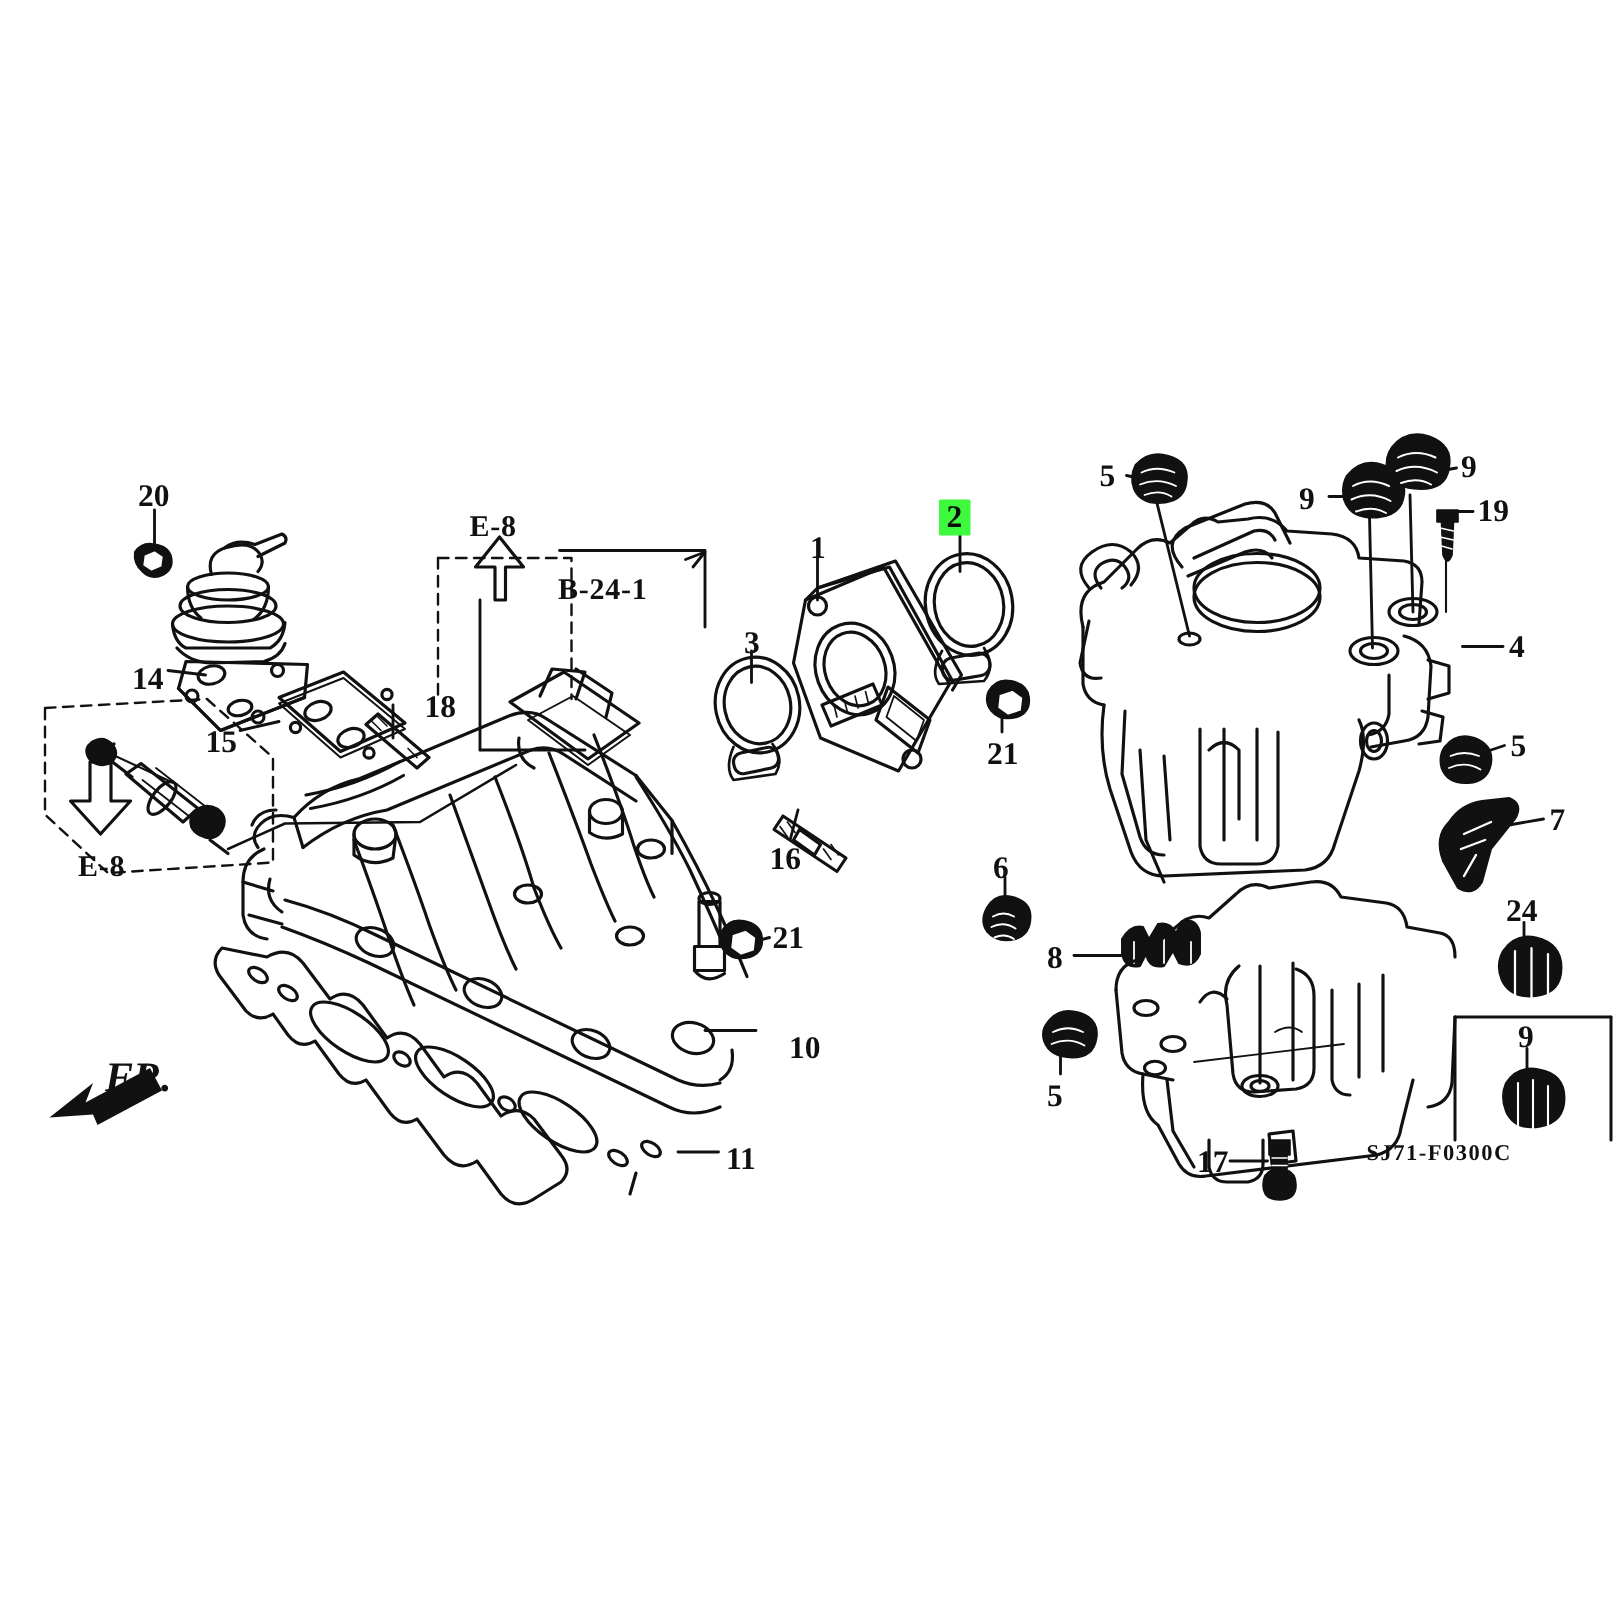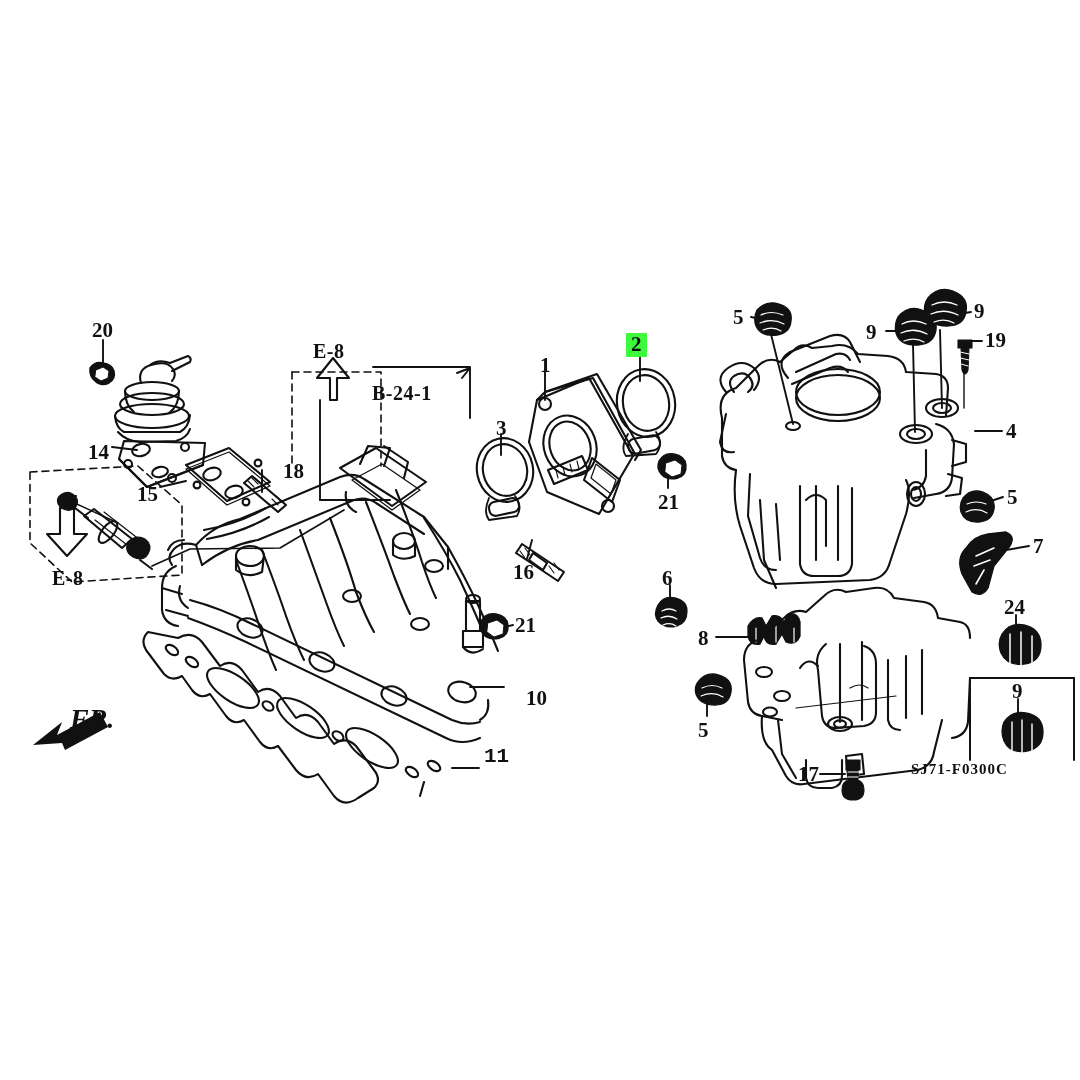"11" div.lbl { font-family: Liberation Mono, monospace -> none; top: 746px -> 762px }
